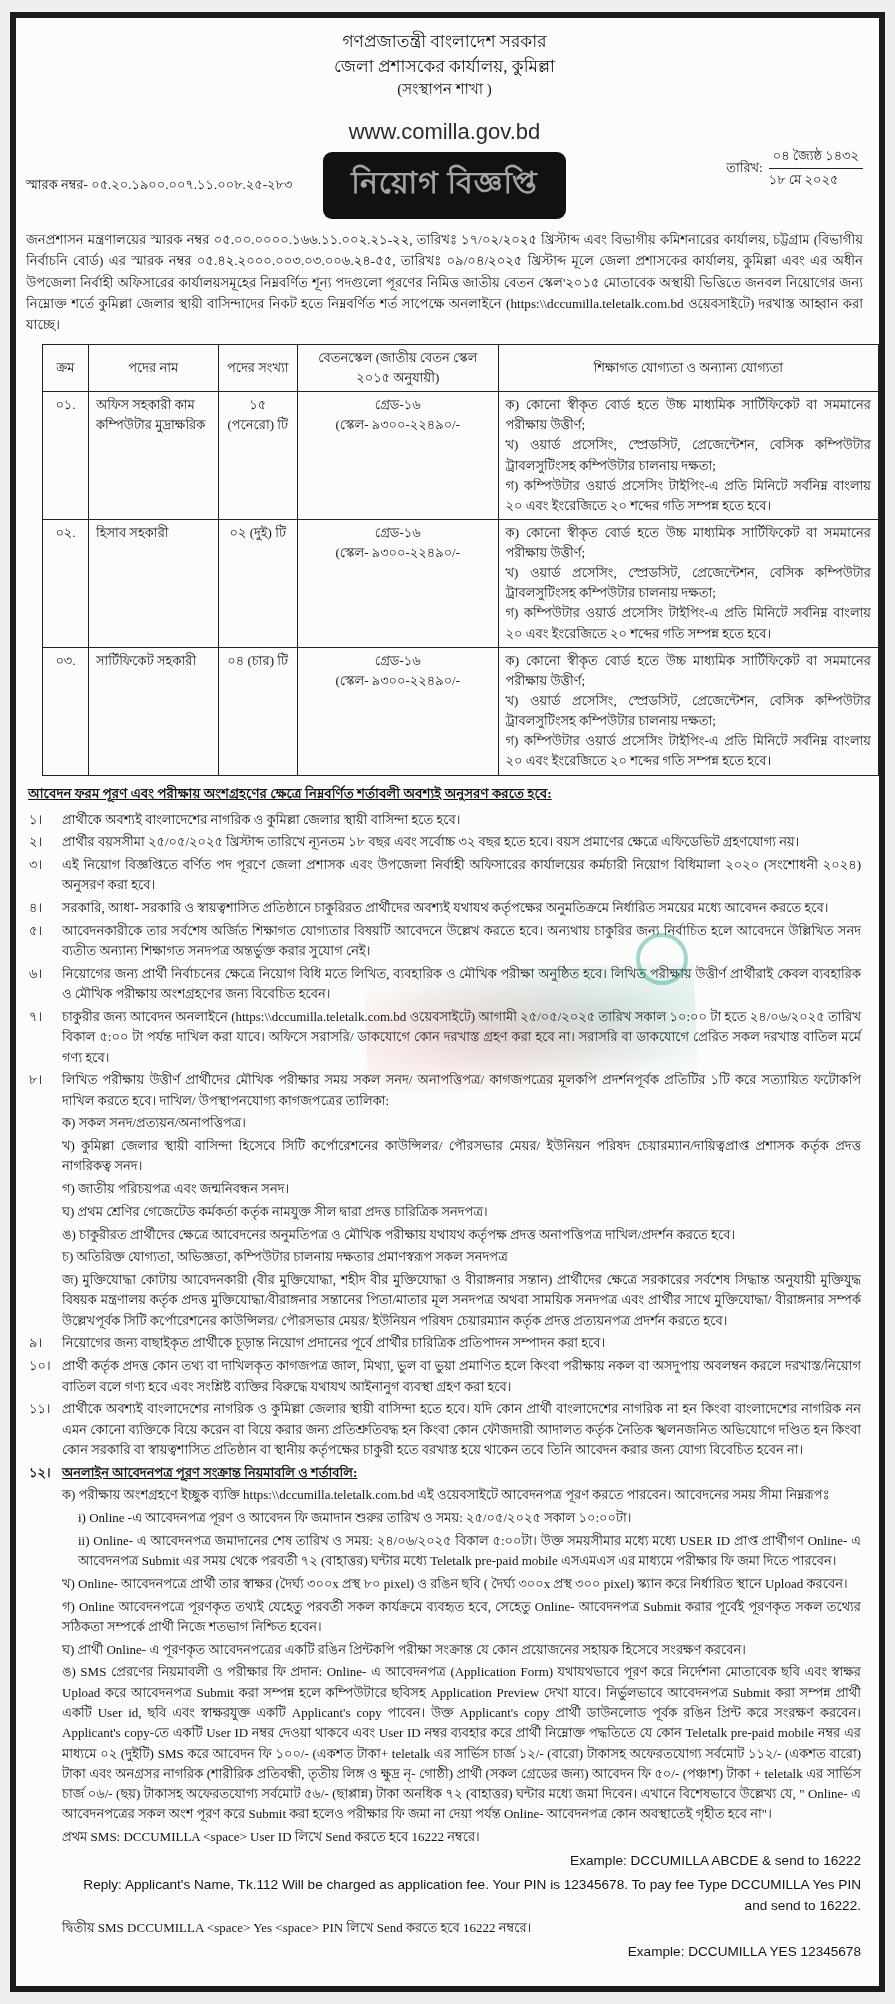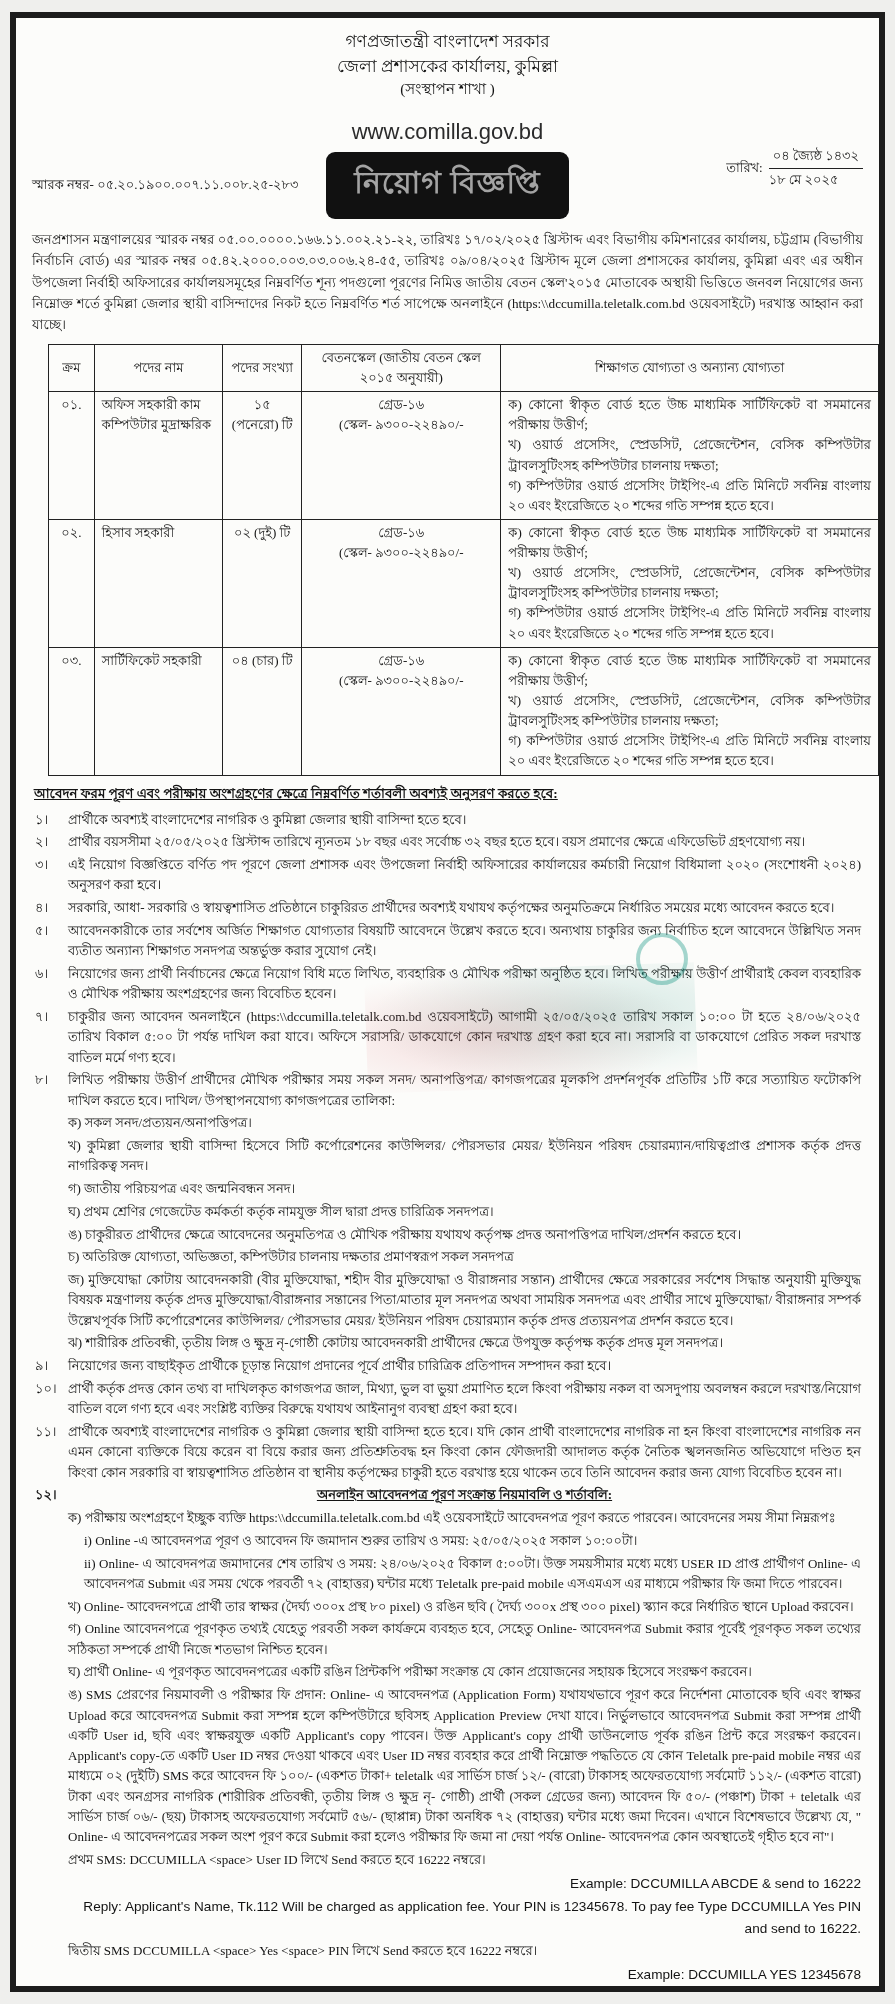"গণপ্রজাতন্ত্রী বাংলাদেশ সরকার" .sheet { padding: 12px 16px 10px 16px -> 12px 16px 10px 10px }
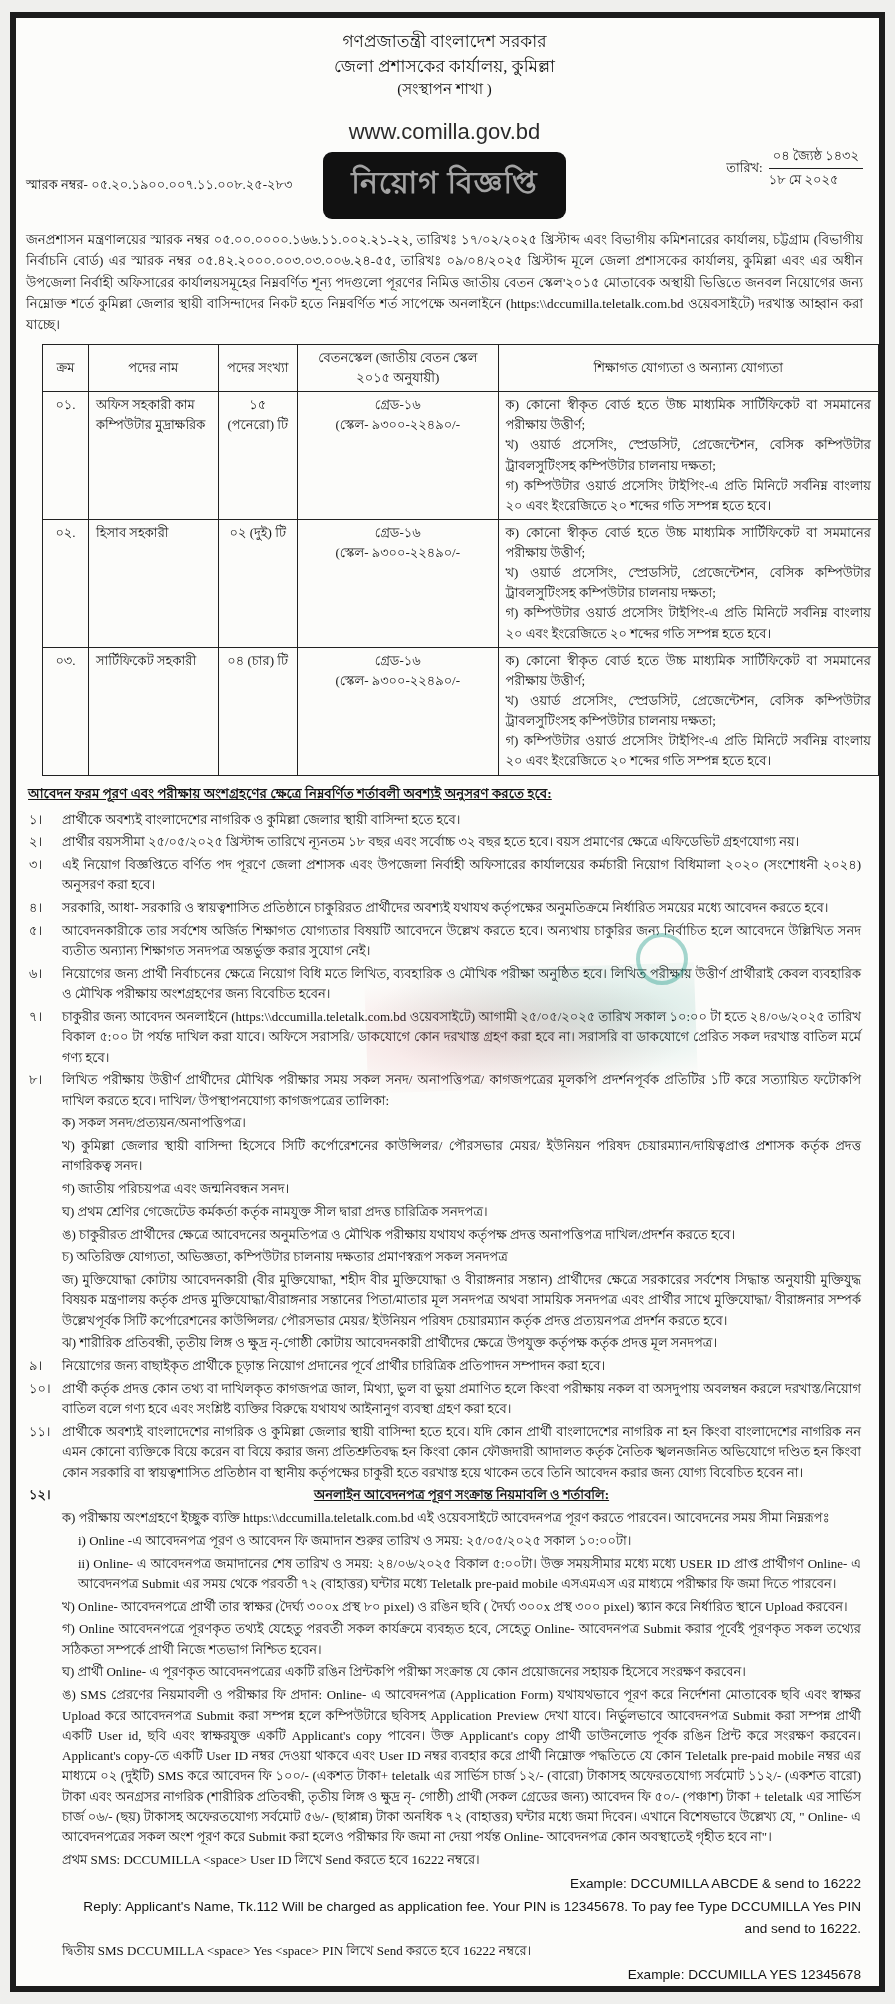"ঝ) শারীরিক প্রতিবন্ধী, তৃতীয় লিঙ্গ" div.cond { html: <div> <span></span> <div>ঝ) শারীরিক প্রতিবন্ধী, তৃতীয় লিঙ্গ ও ক্ষুদ্র নৃ-গোষ্ঠী কোটায় আবেদনকারী প্রার্থীদের ক্ষেত্রে উপযুক্ত কর্তৃপক্ষ কর্তৃক প্রদত্ত মূল সনদপত্র।</div> </div> -> none }
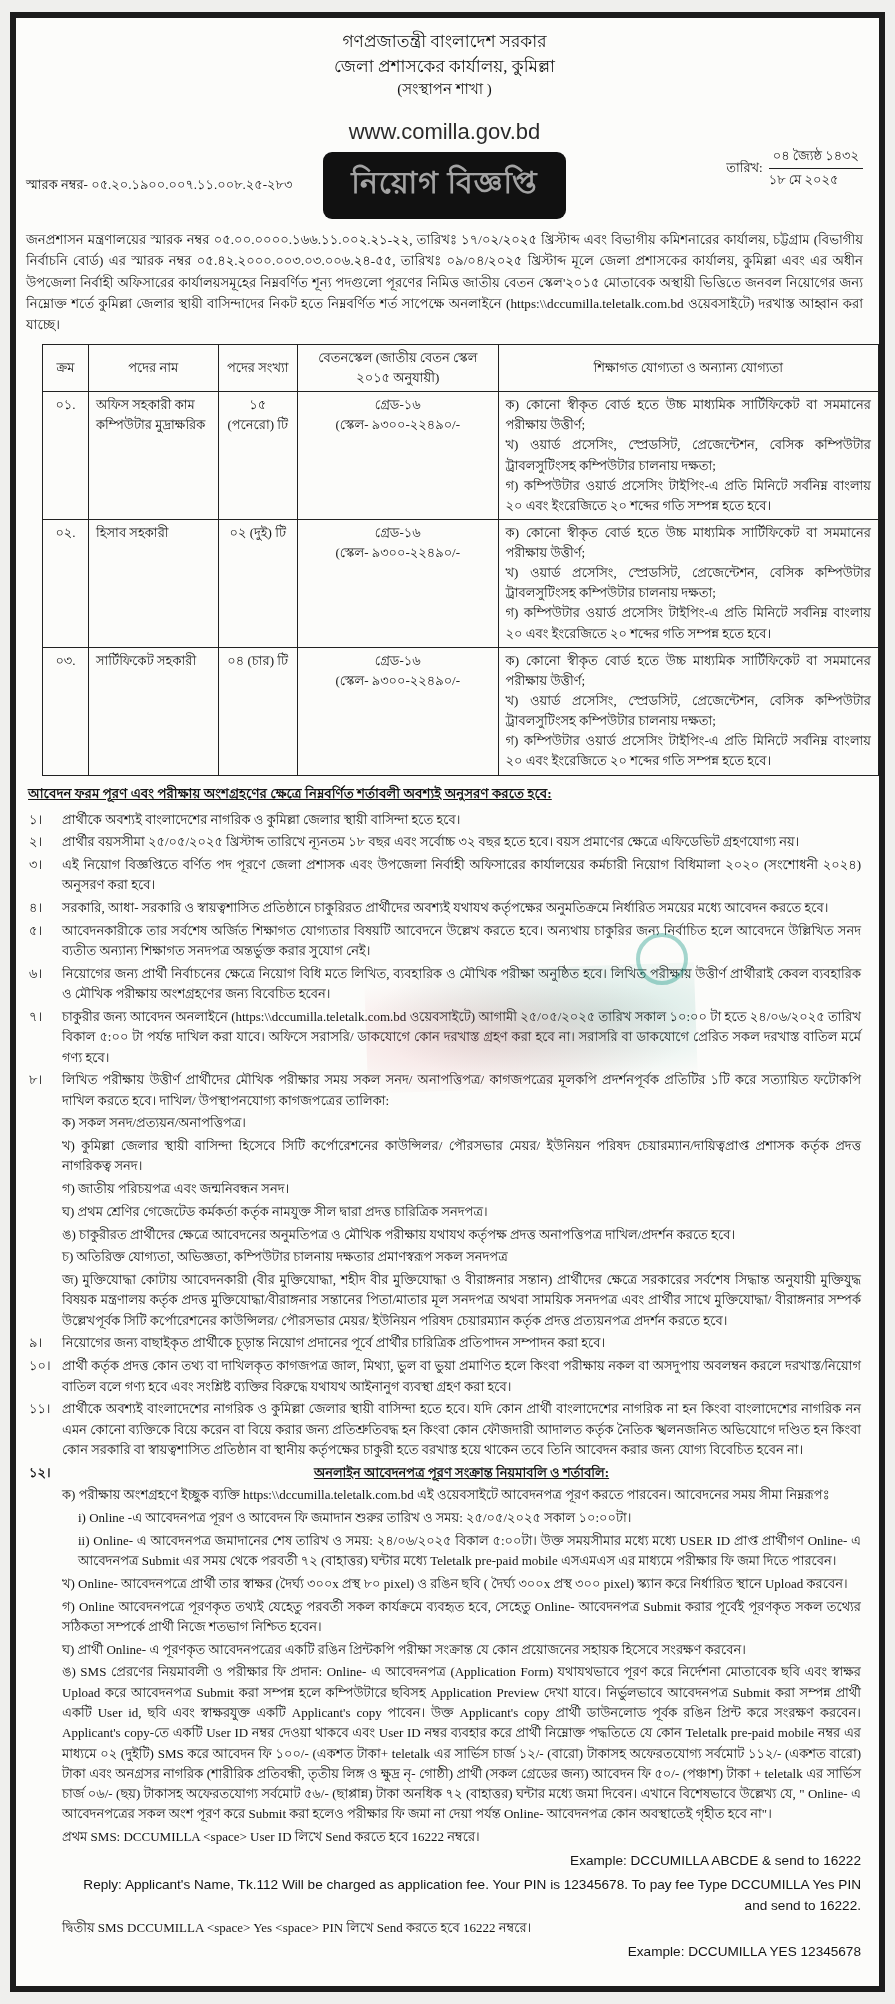"অনলাইন আবেদনপত্র পূরণ সংক্রান্ত" .cond.hd .ctext { text-align: center -> left }
